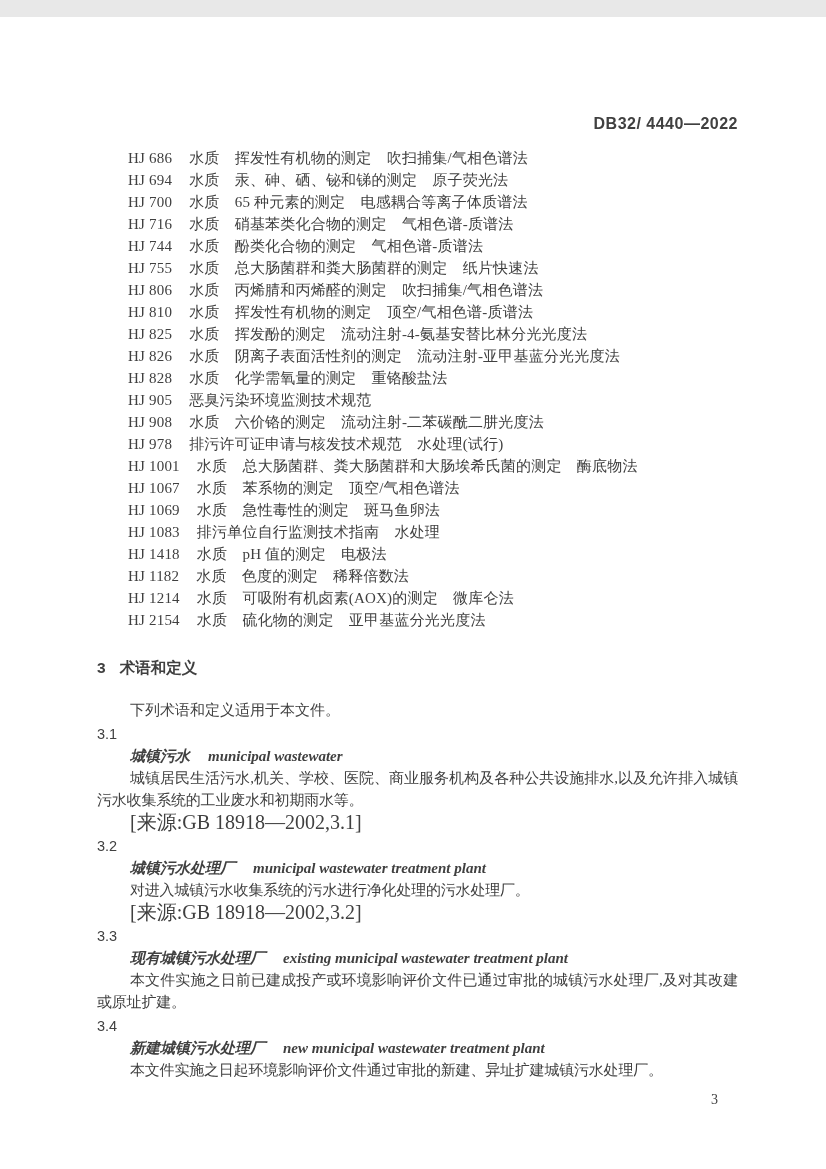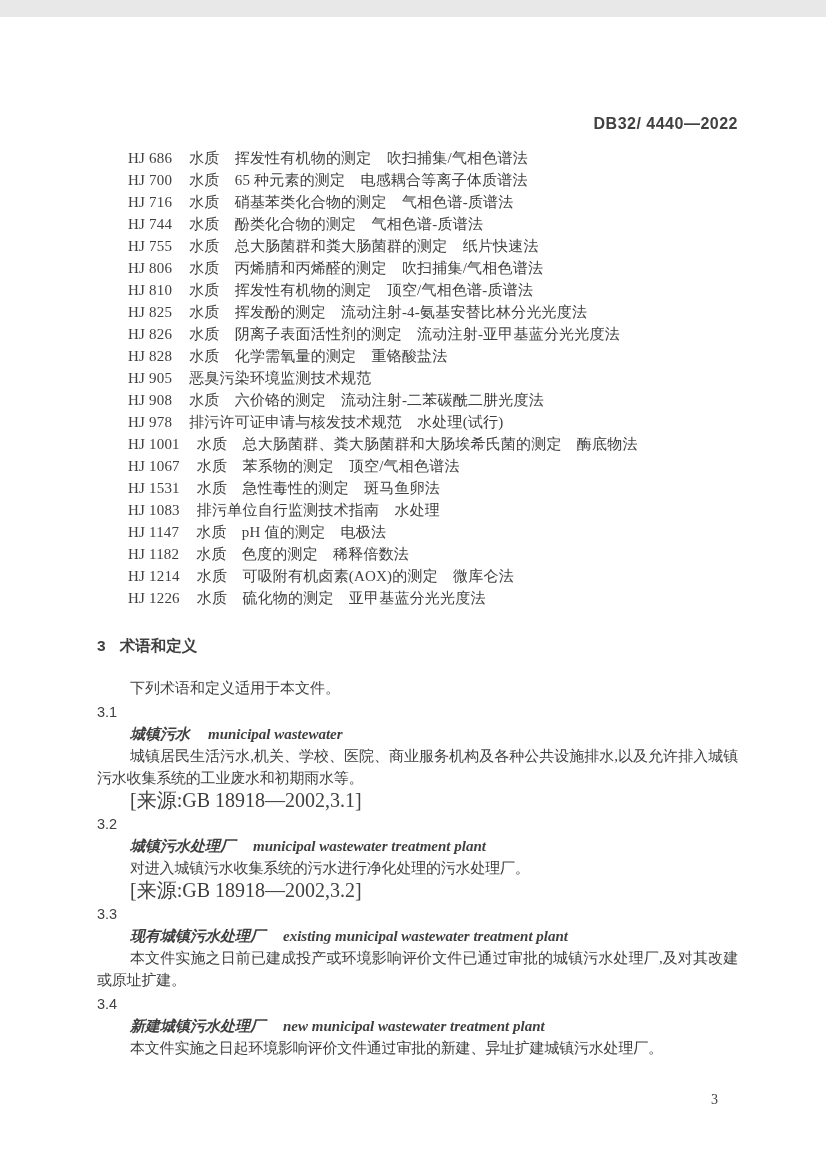"HJ 694 水质 汞、砷、硒、铋和锑的测定 原子荧光法" li { html: none -> <li><span>HJ 694</span><span>水质 汞、砷、硒、铋和锑的测定 原子荧光法</span></li> }
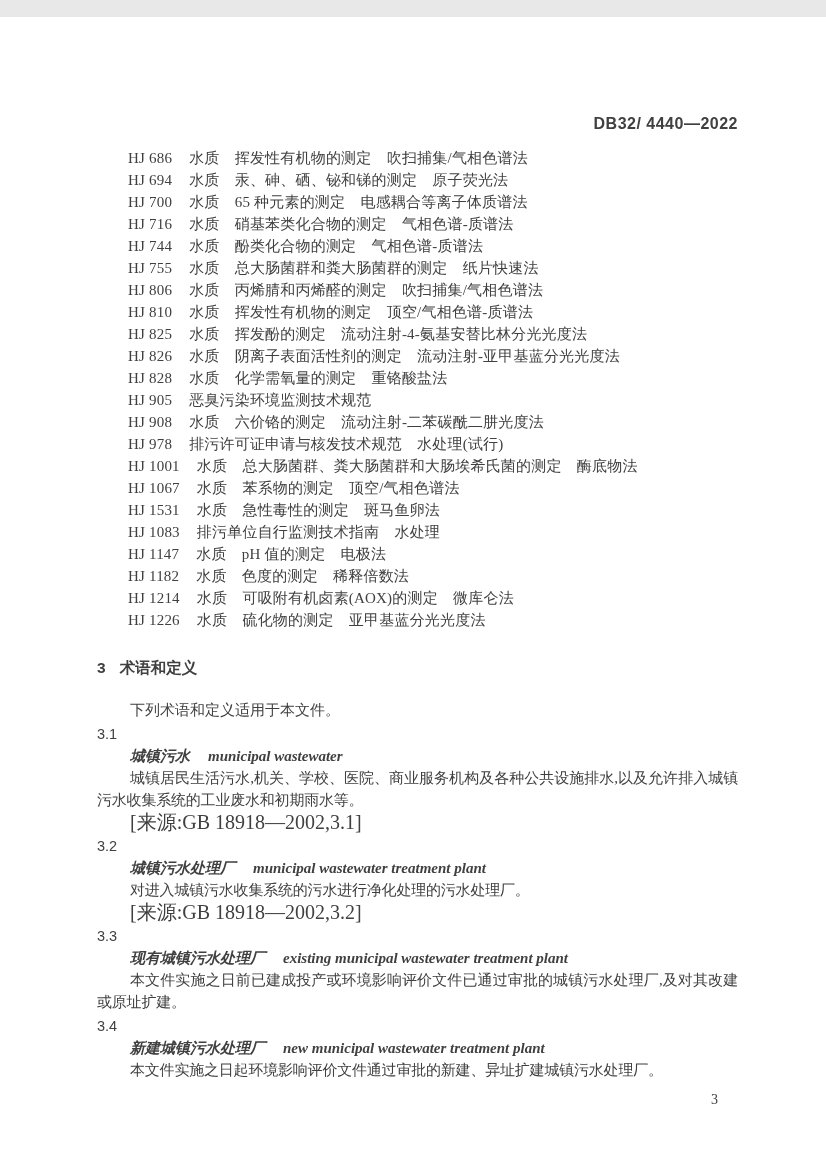"HJ 1531" span.ref-code { text: 1531 -> 1069 }
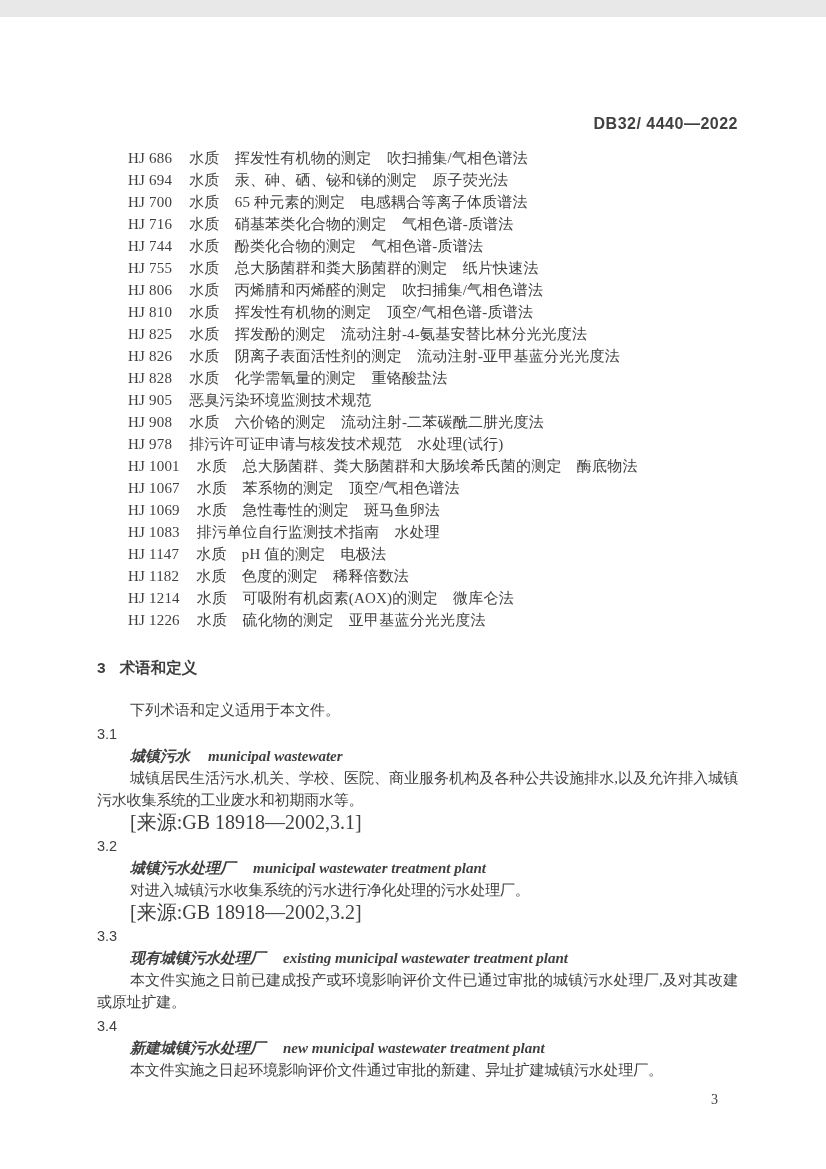"HJ 1147" span.ref-code { text: 1147 -> 1418 }
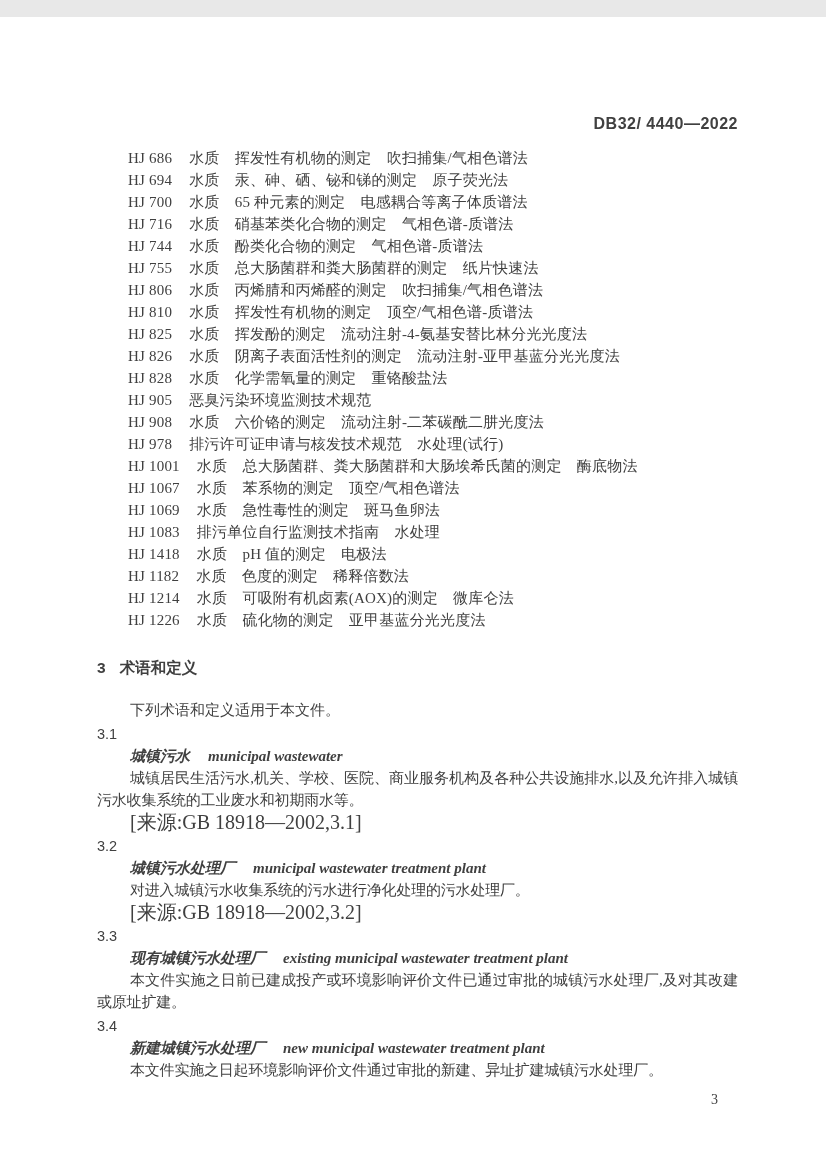"HJ 1226" span.ref-code { text: 1226 -> 2154 }
